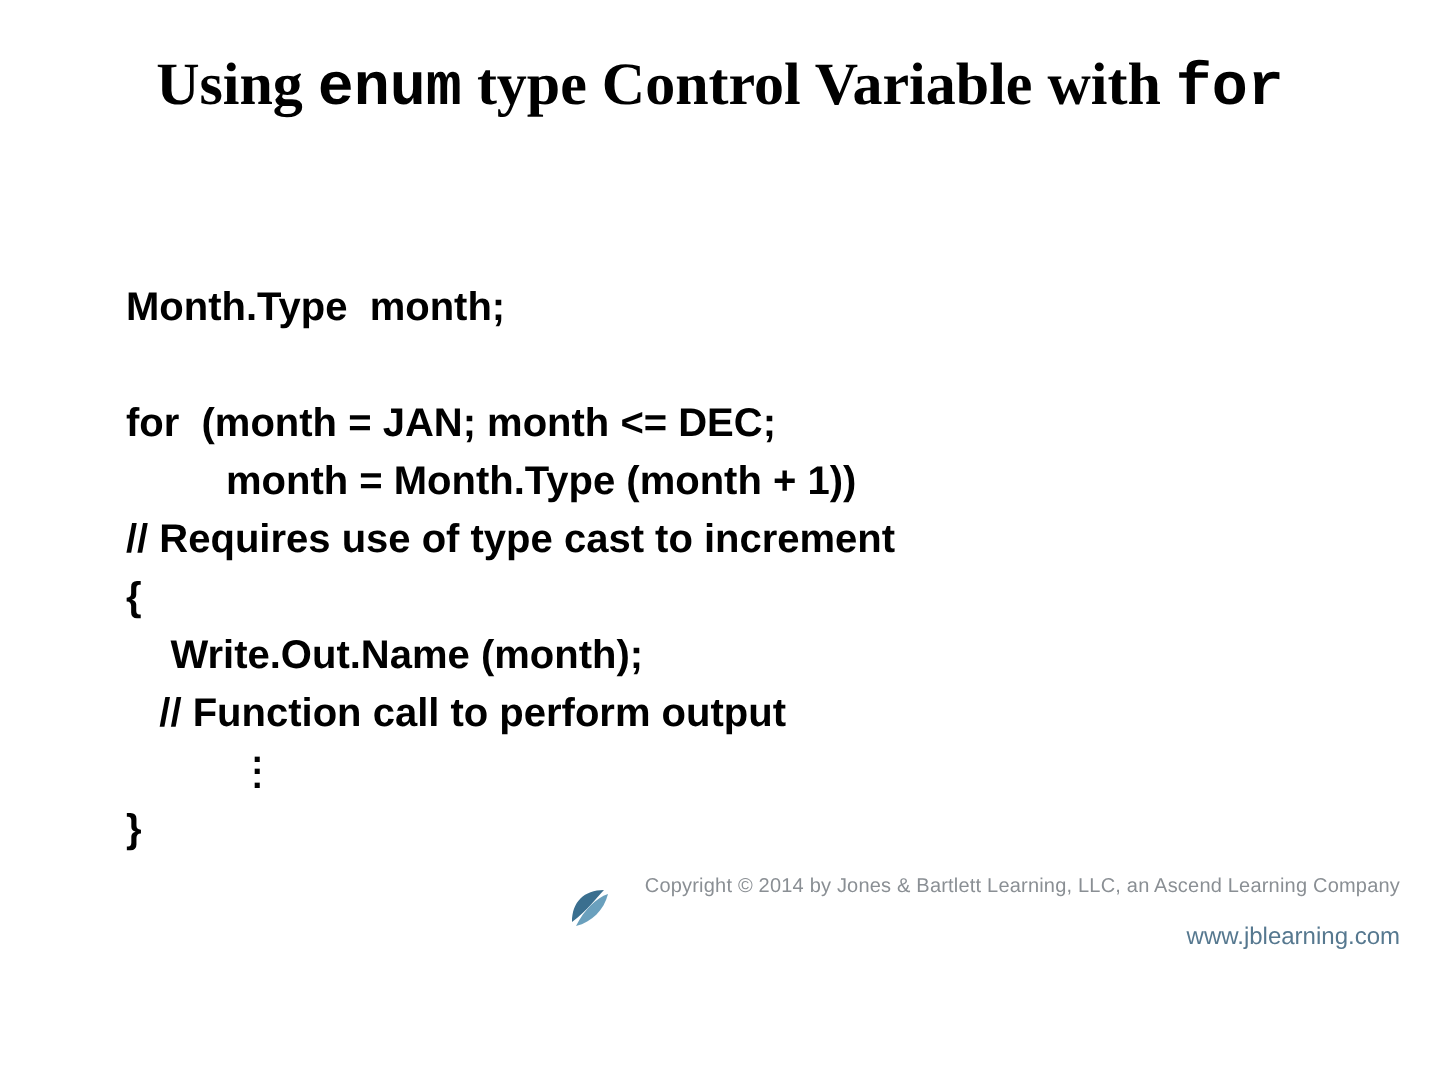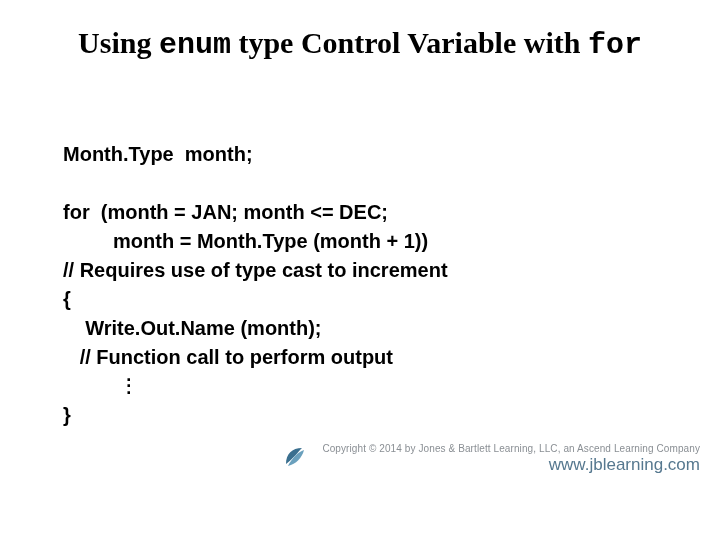"www.jblearning.com" .footer .line2 { font-size: 17px -> 12px; margin-top: 1px -> 12px }
